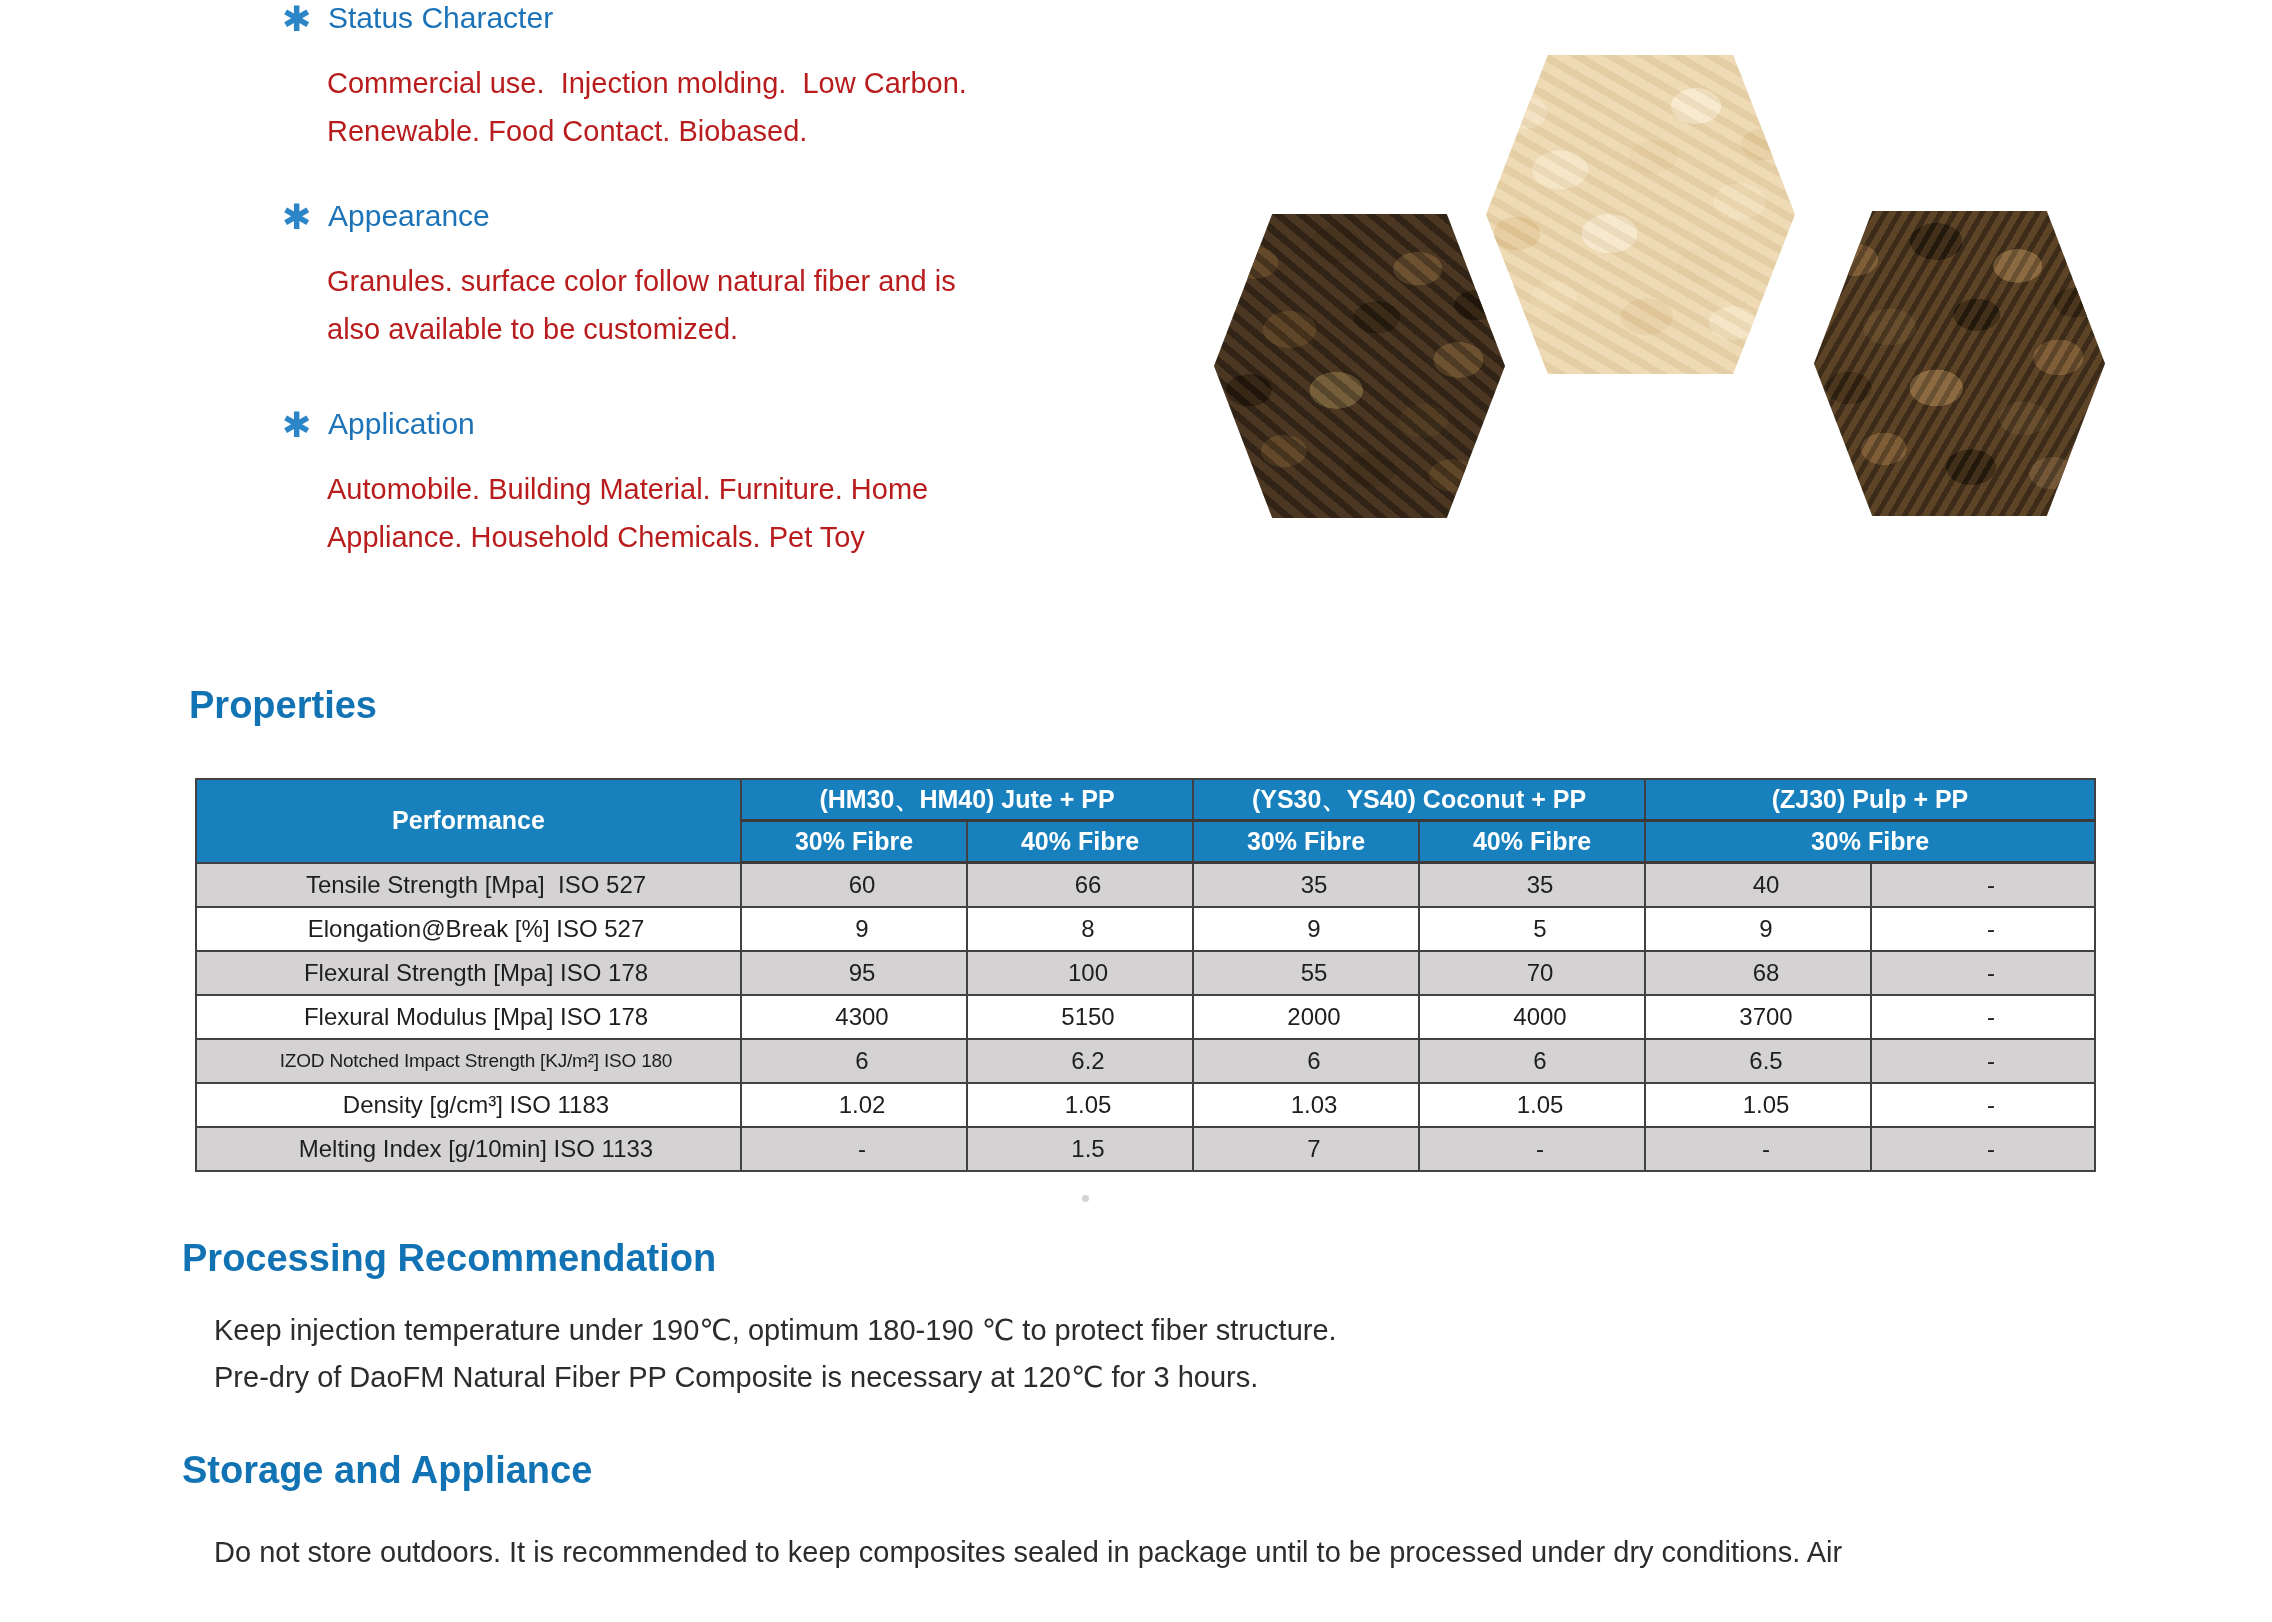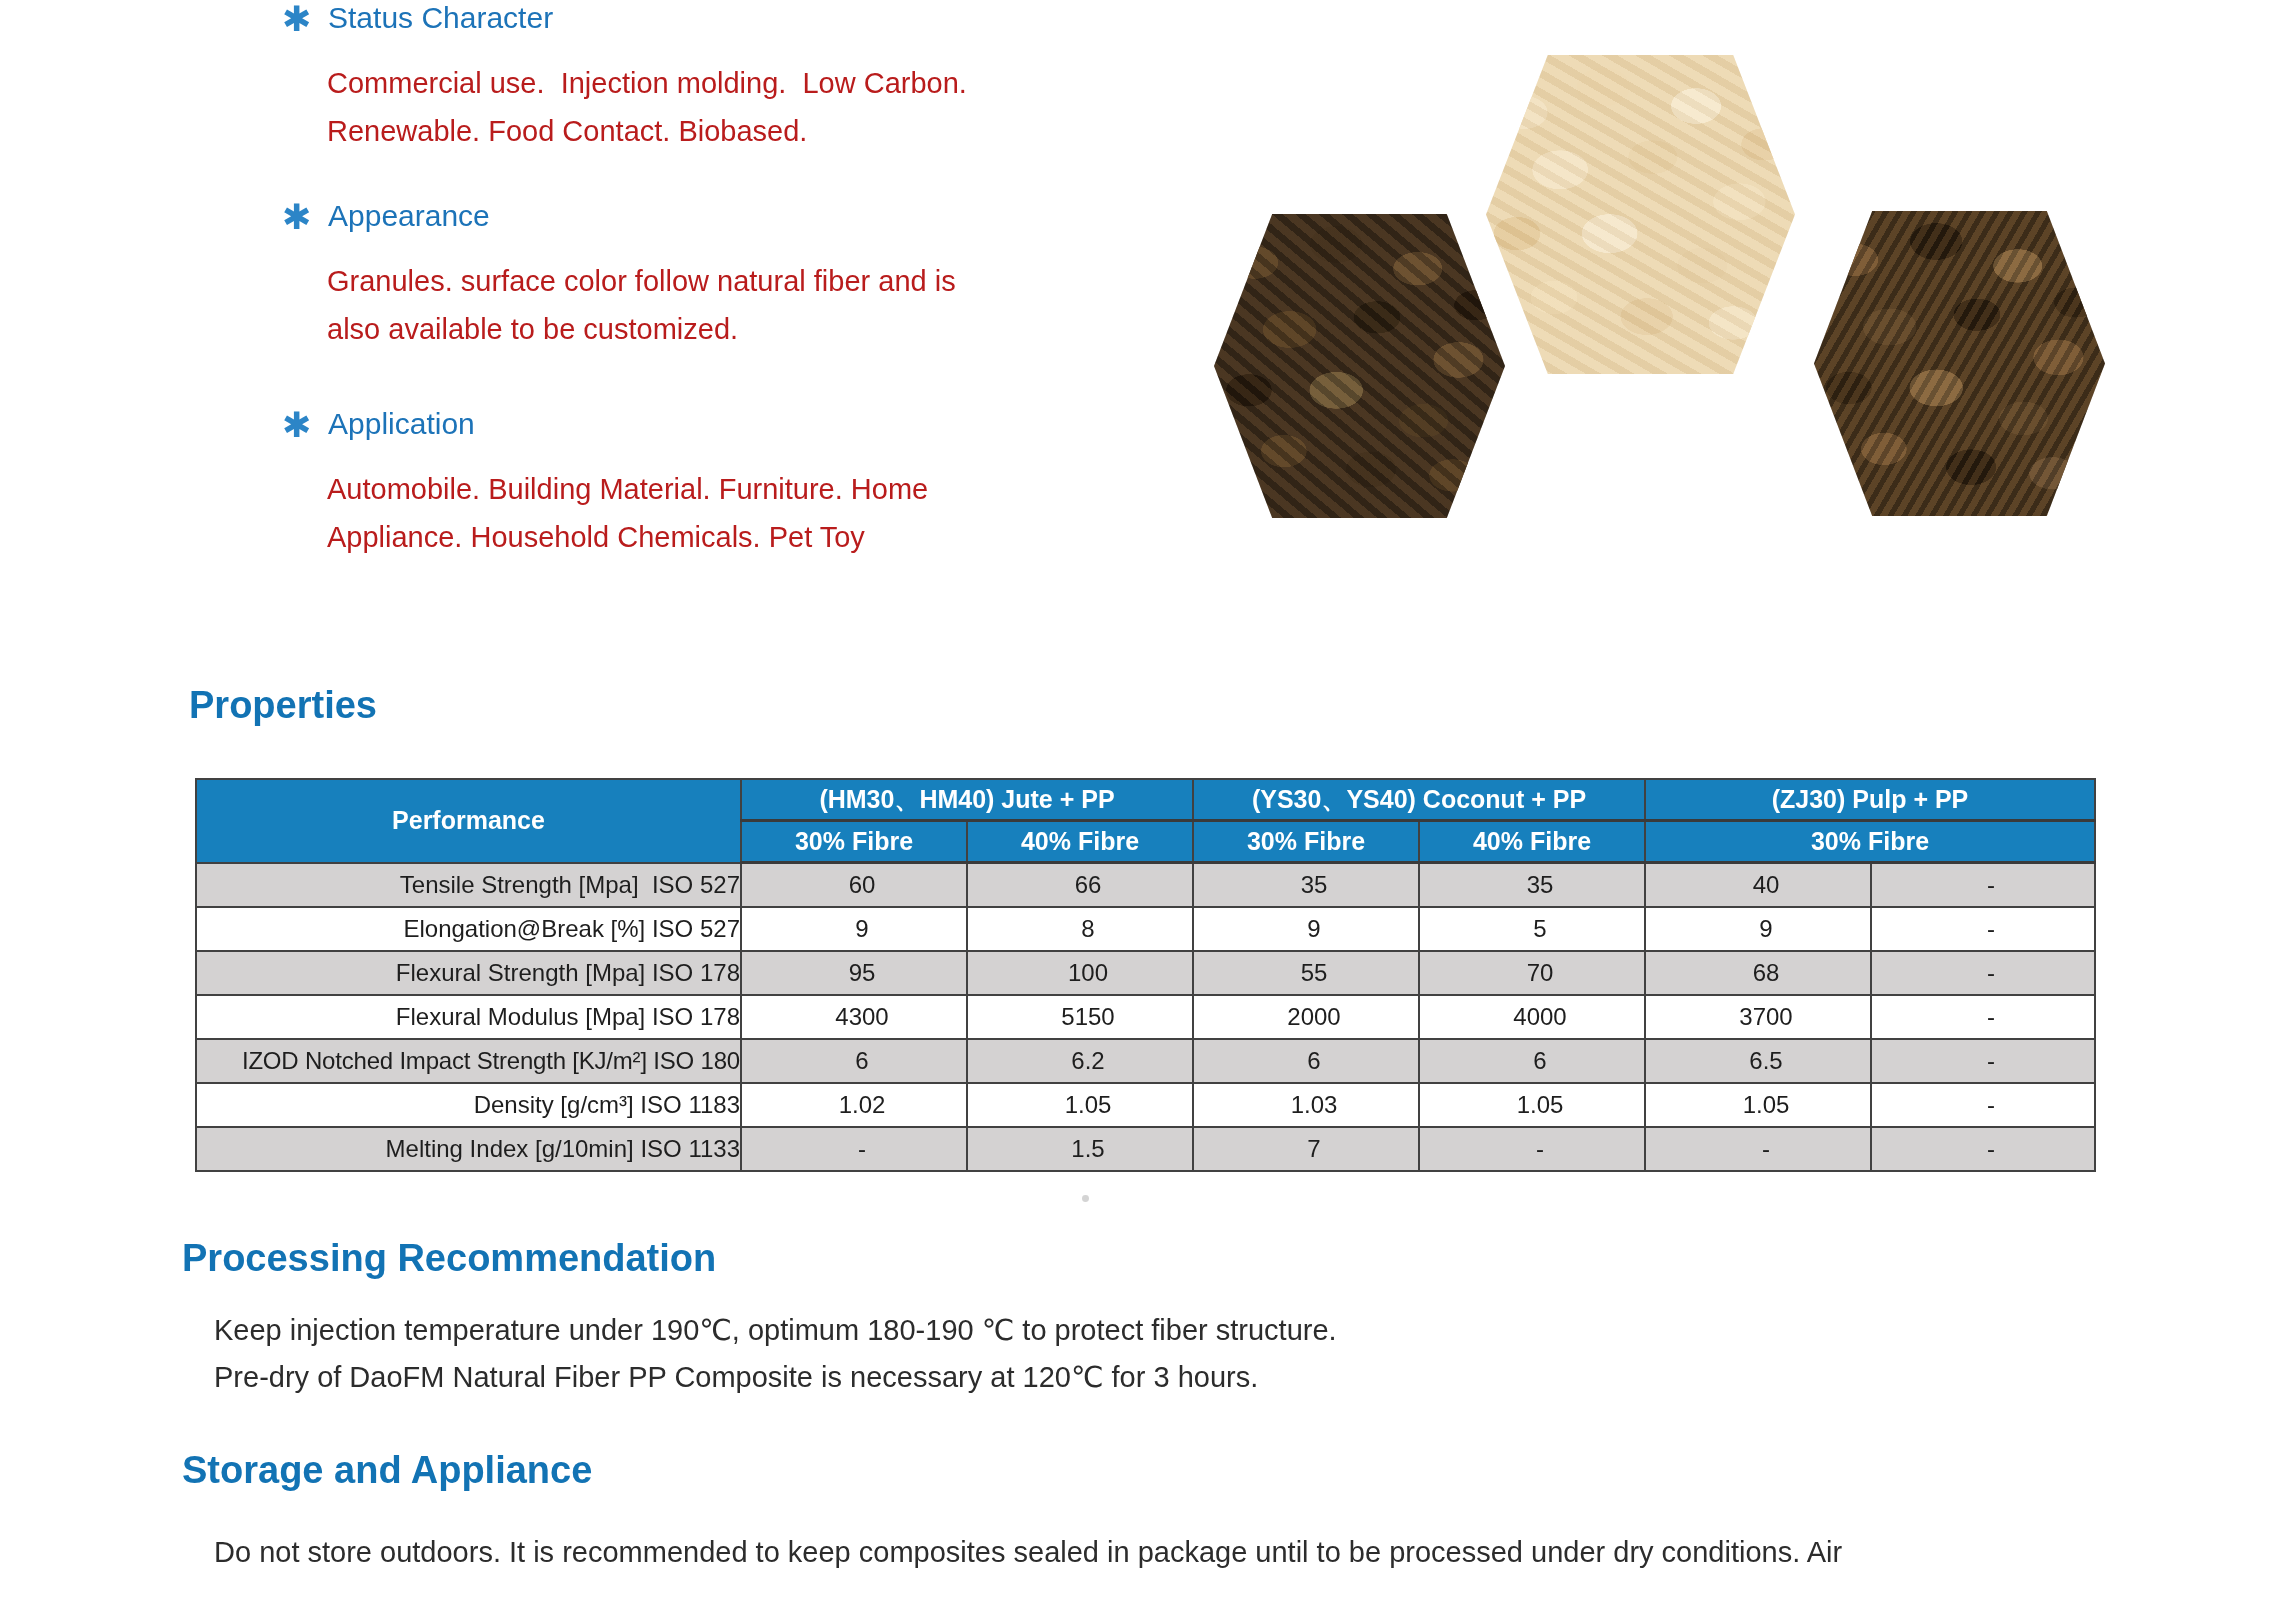"Tensile Strength [Mpa] ISO 527" #properties-table td.rowlabel { text-align: right -> center }
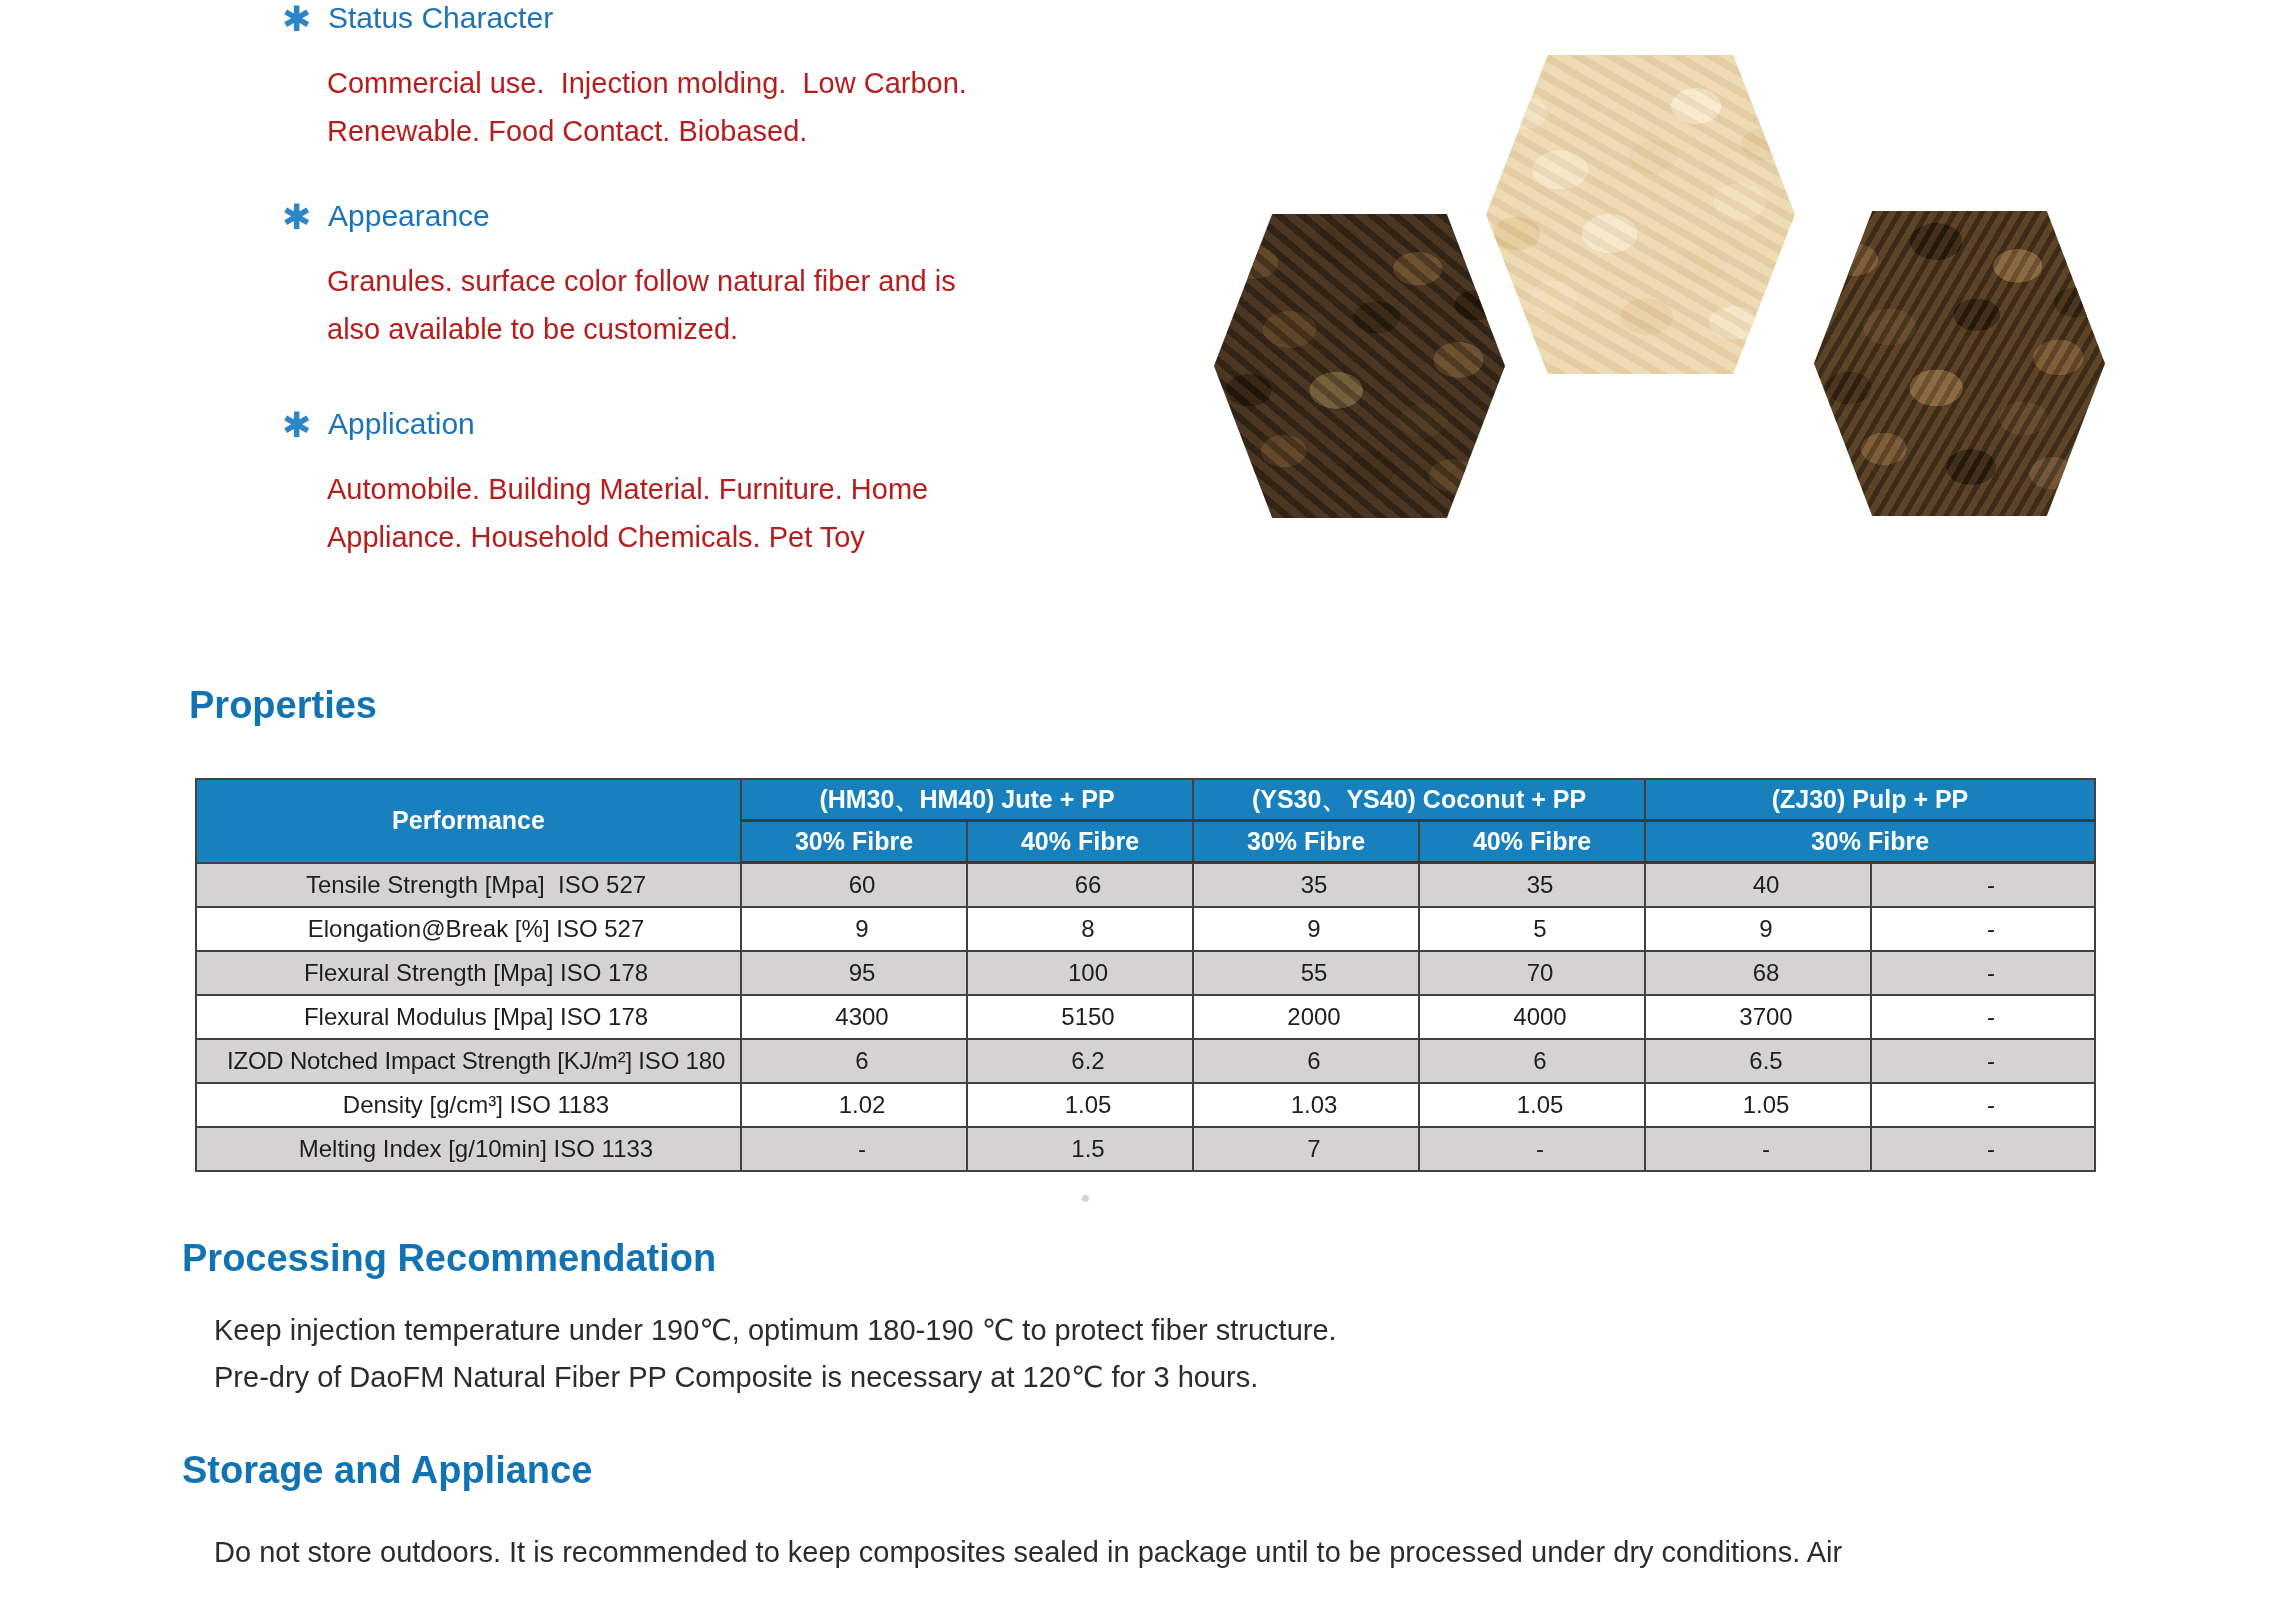"IZOD Notched Impact Strength [KJ/m²]" #properties-table tr.condensed td.rowlabel { font-size: 24px -> 19px }
